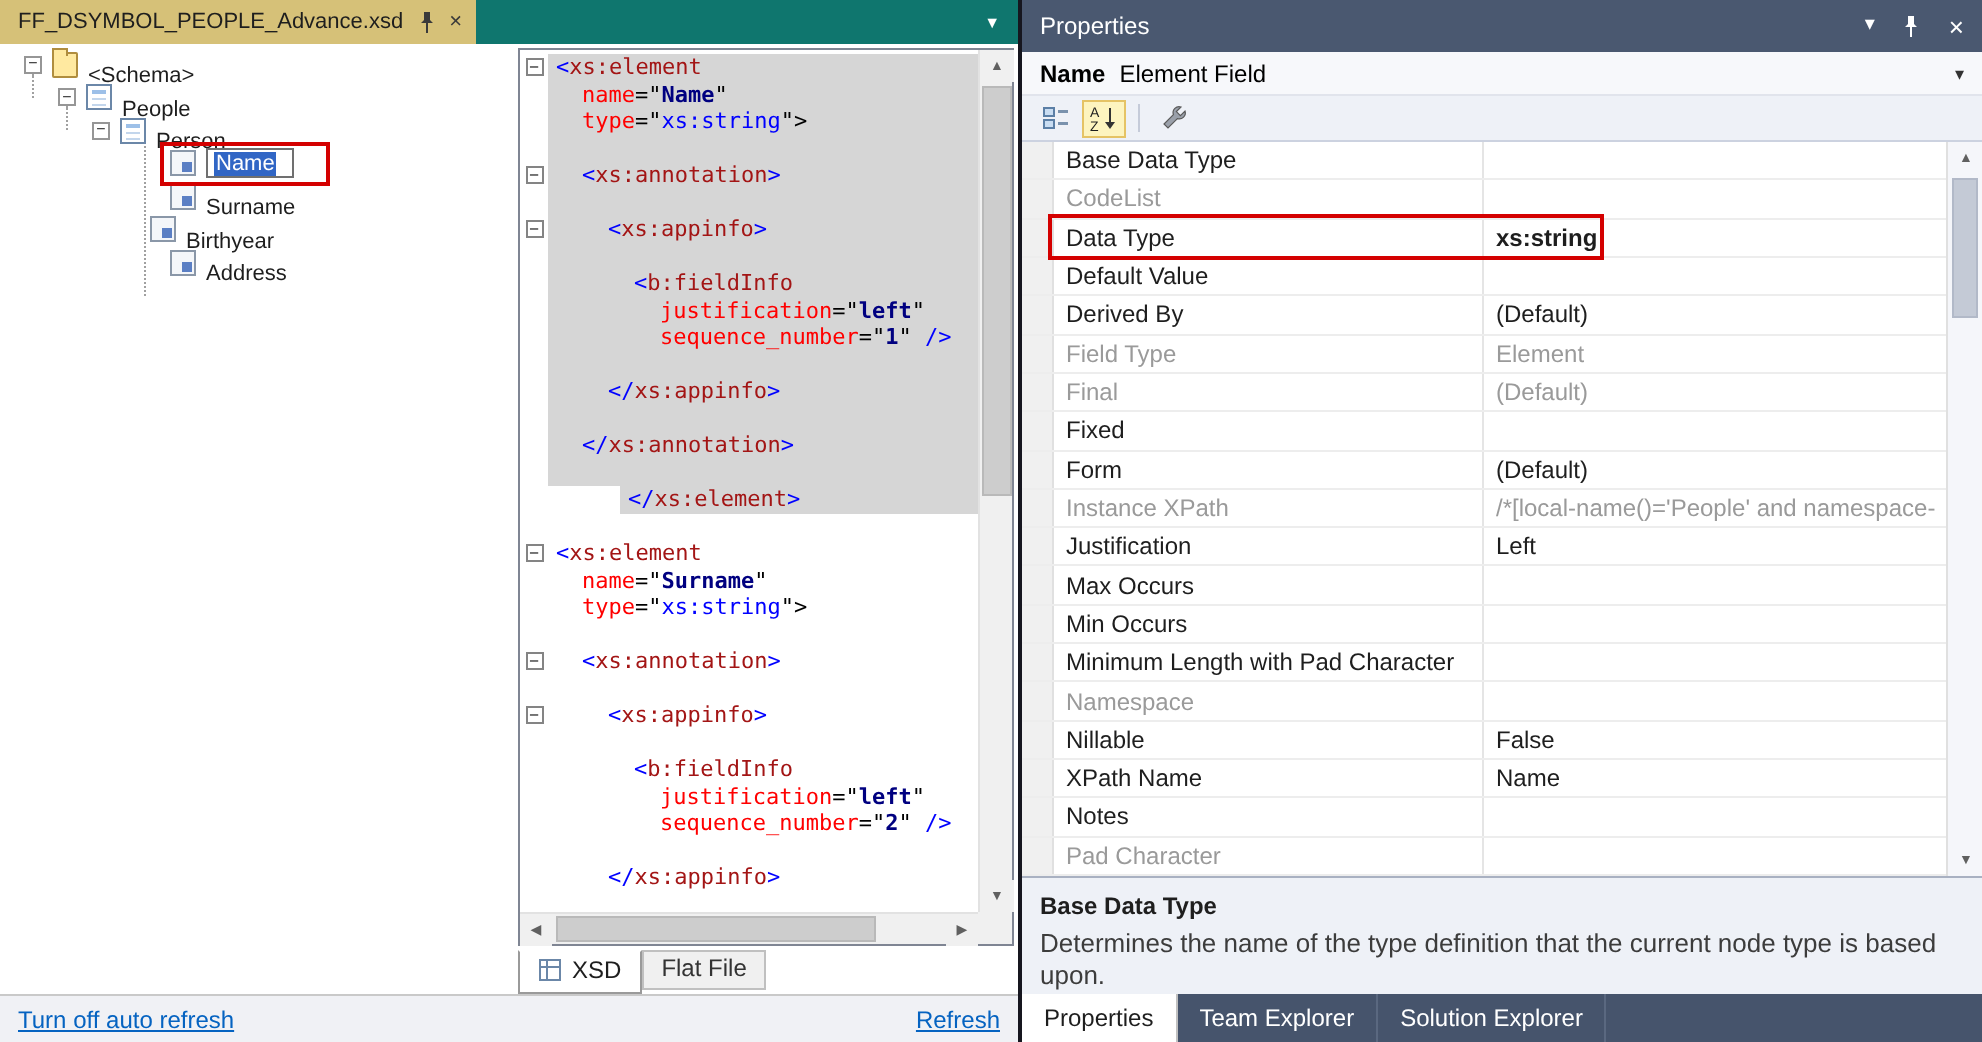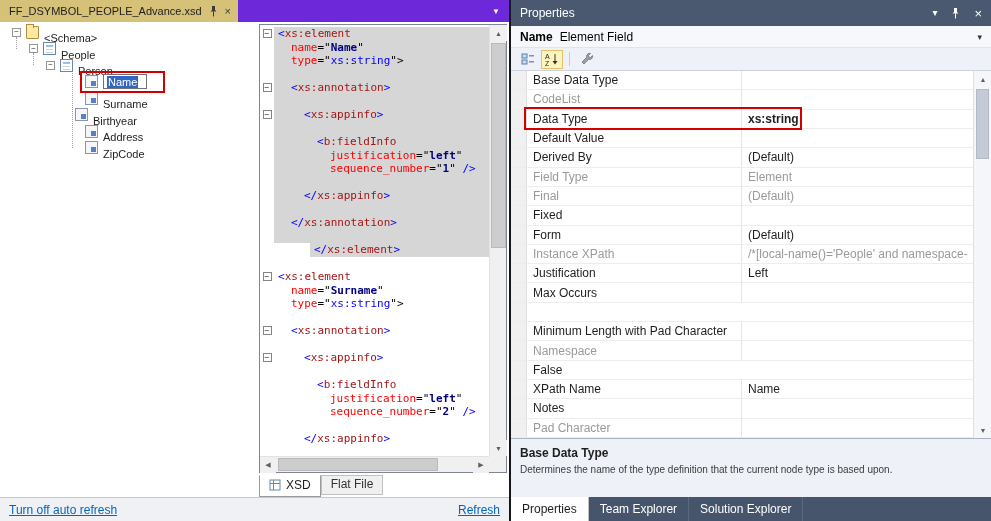"FF_DSYMBOL_PEOPLE_Advance.xsd" #doc-tabbar { background: #6d28d9 -> #0f766e }
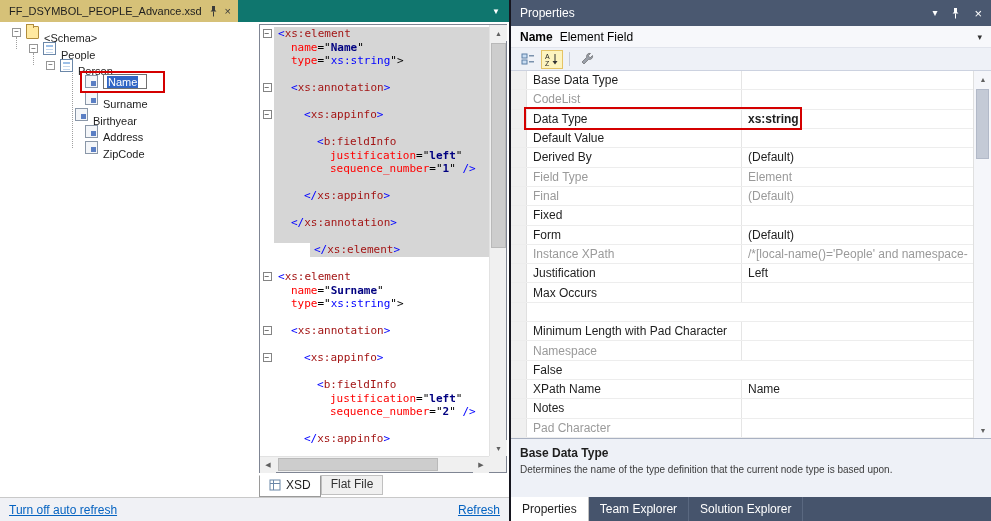"ZipCode" div.tree-row { html: <div> <span></span> <span>ZipCode</span> </div> -> none }
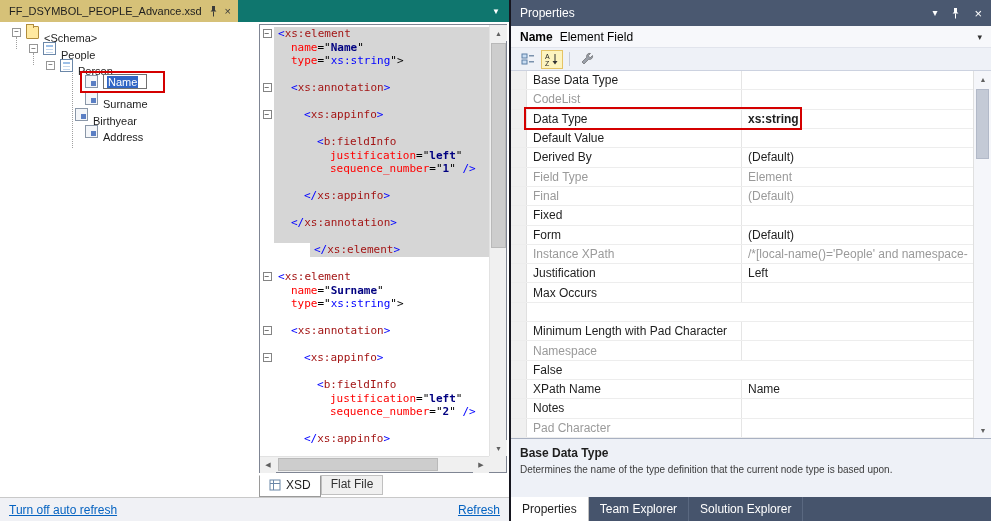"Min Occurs" span.prop-name { html: none -> <span>Min Occurs</span> }
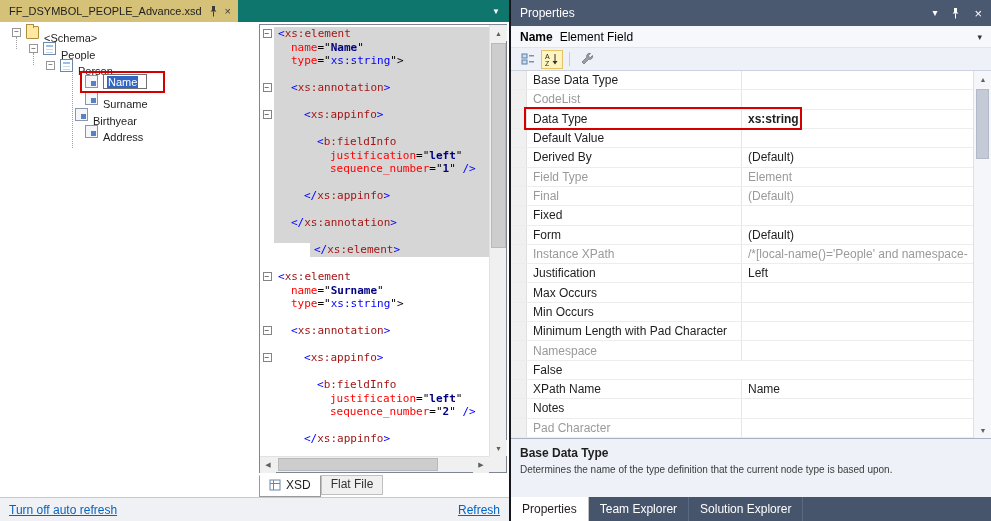"Nillable" span.prop-name { html: none -> <span>Nillable</span> }
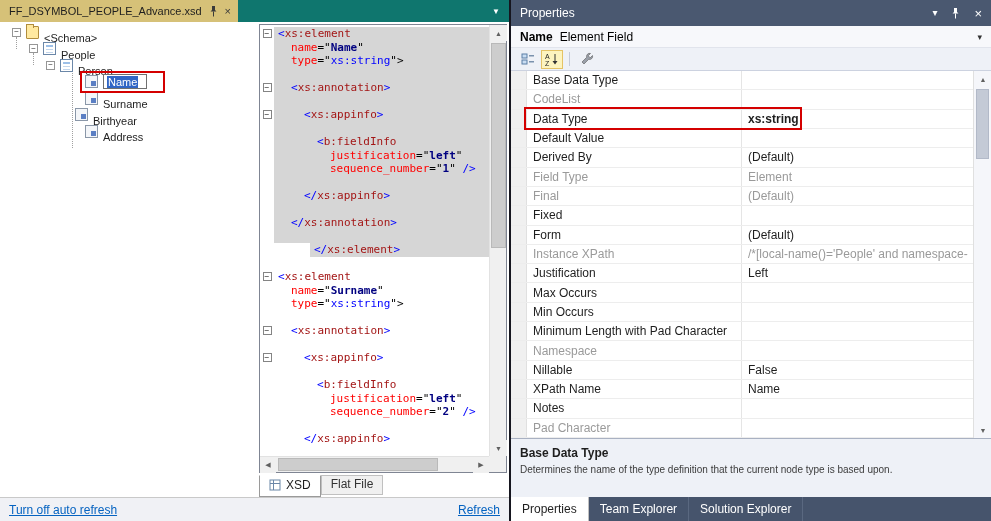"Determines the name of the" .desc-text { font-size: 10px -> 13px }
